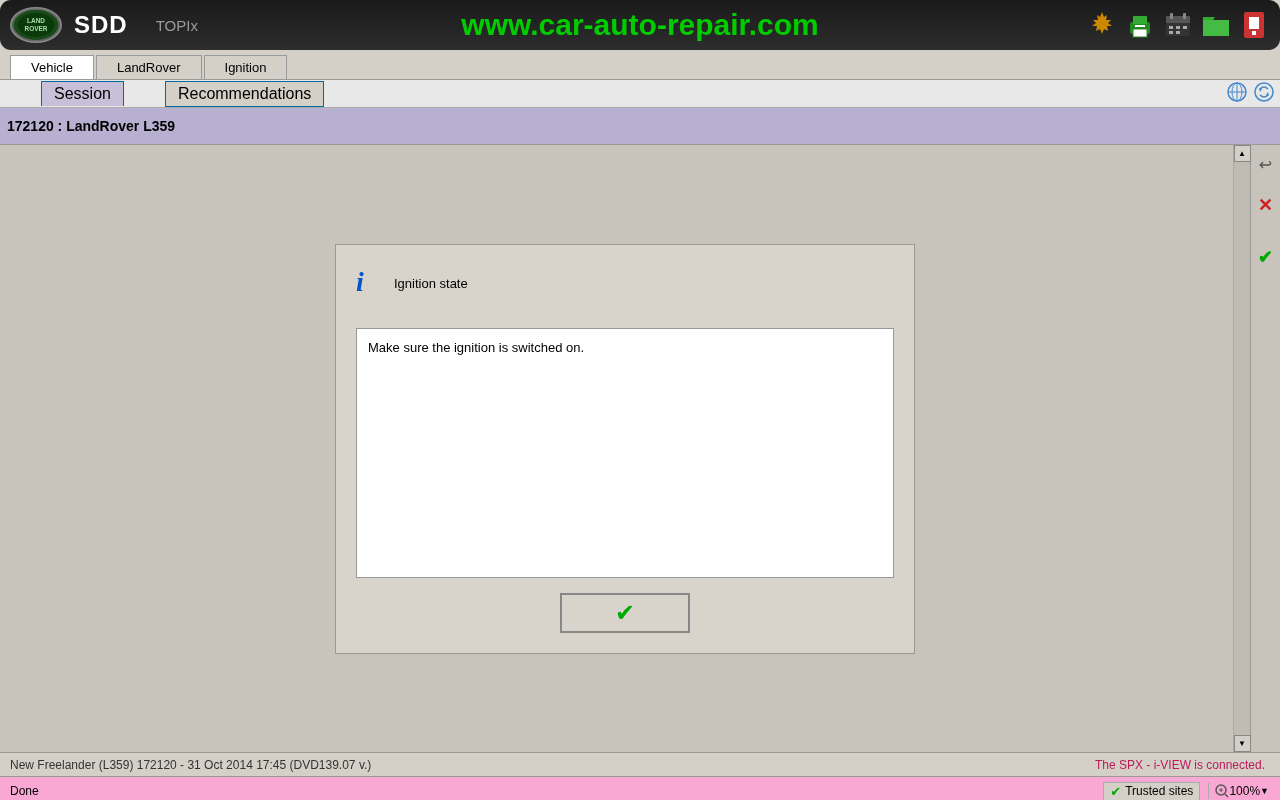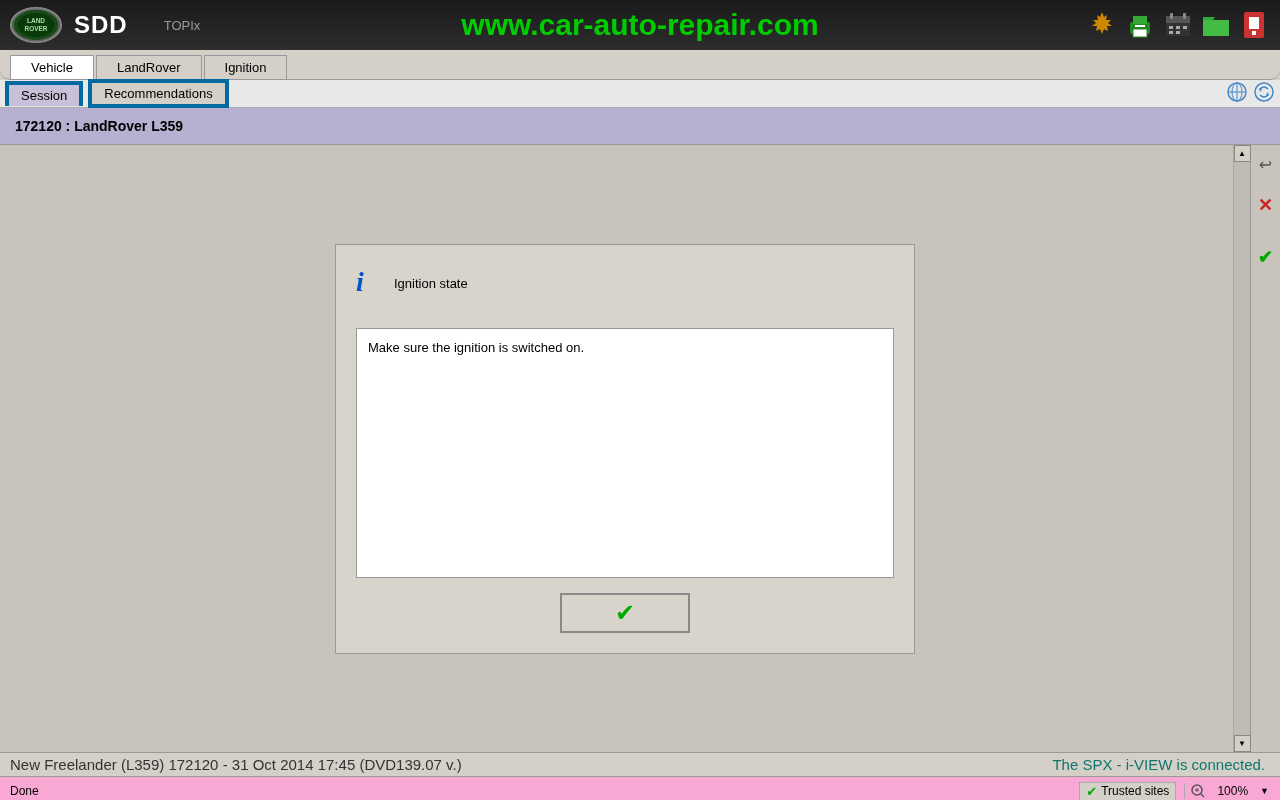"SDD" #header { border-radius: none -> 11px }
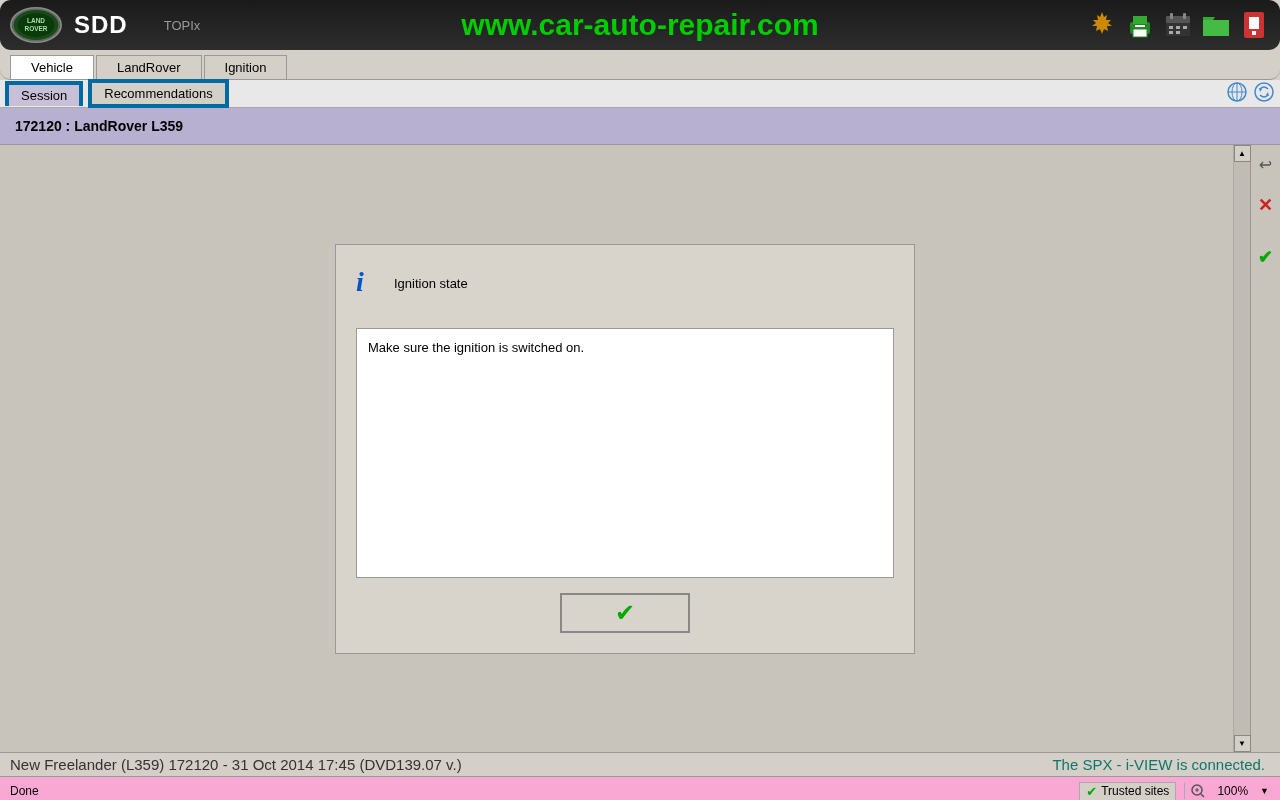"TOPIx" div { font-size: 13px -> 15px; margin-left: 28px -> 20px }
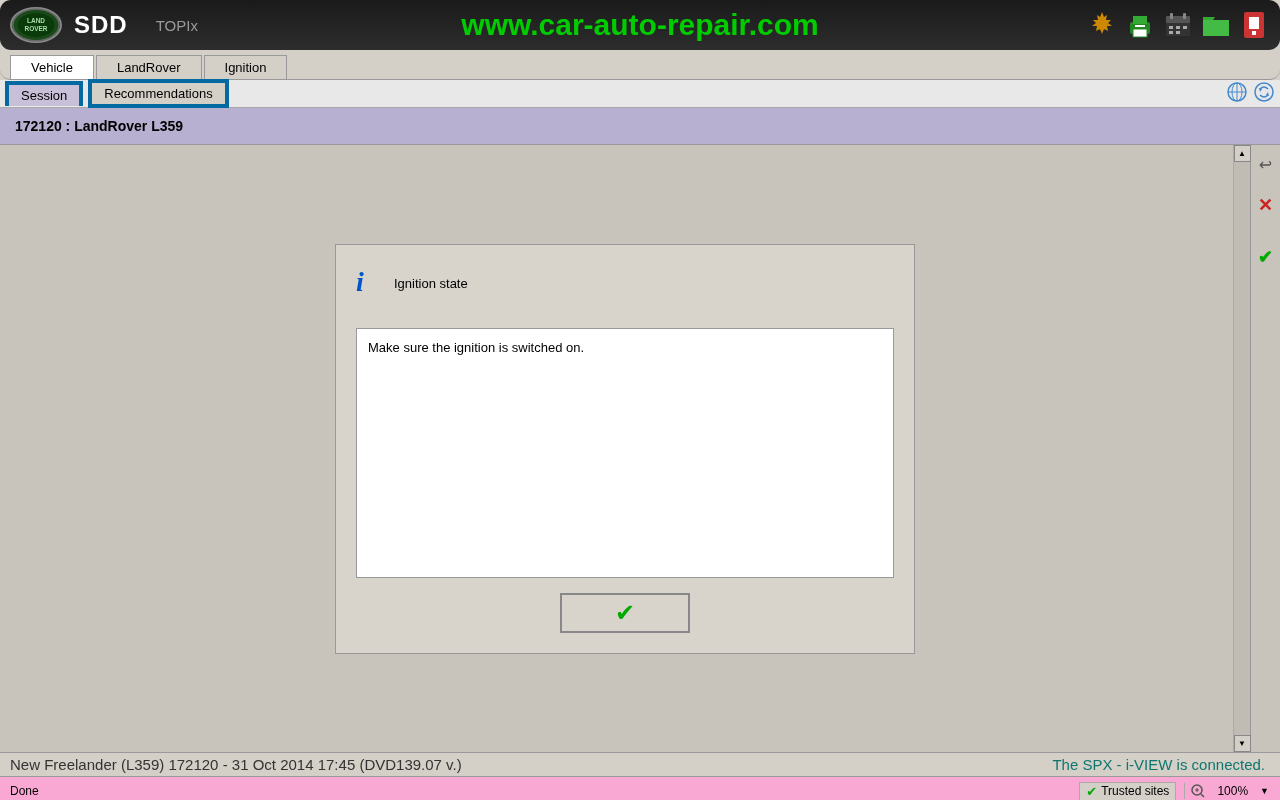"Vehicle" #nav-bar { border-radius: 10px -> none }
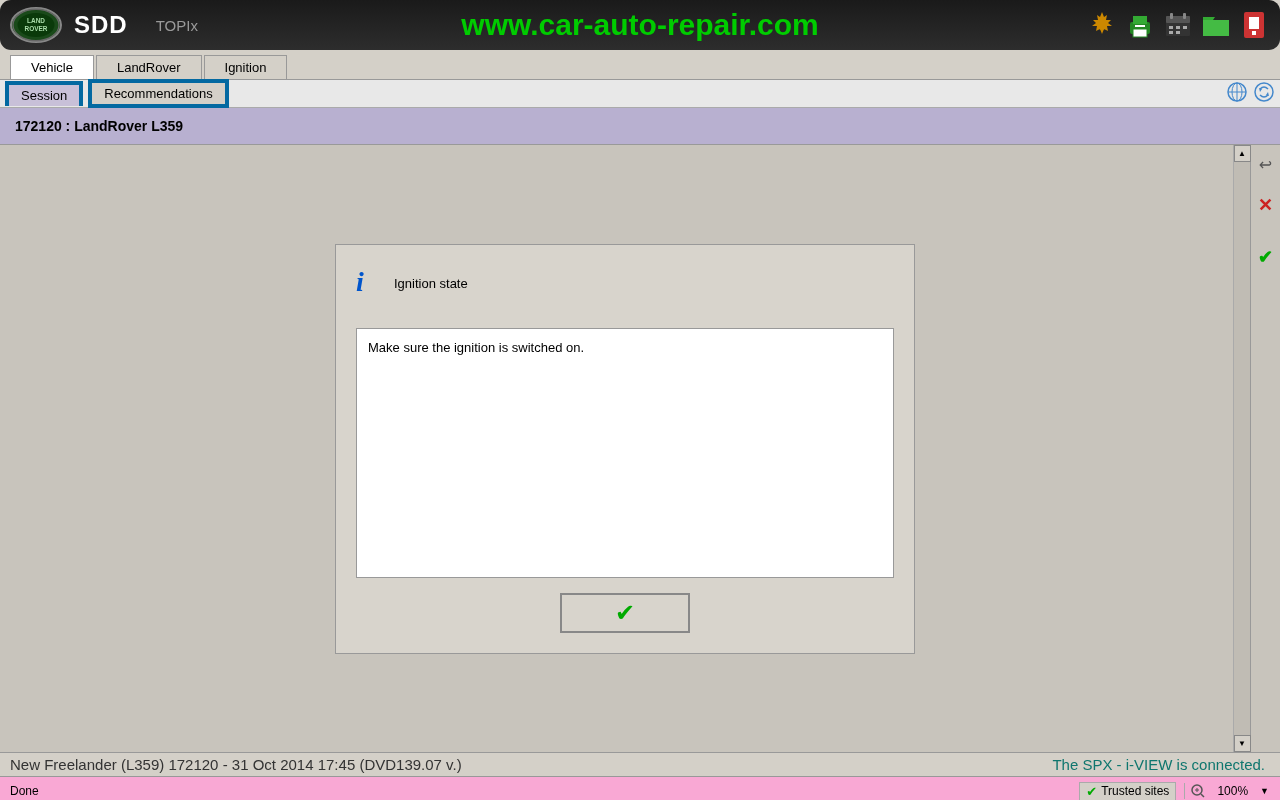"Session" .sub-tab { border: 4px solid #0369a1 -> 1px solid #0369a1; font-size: 13px -> 16px; margin-left: none -> 36px }
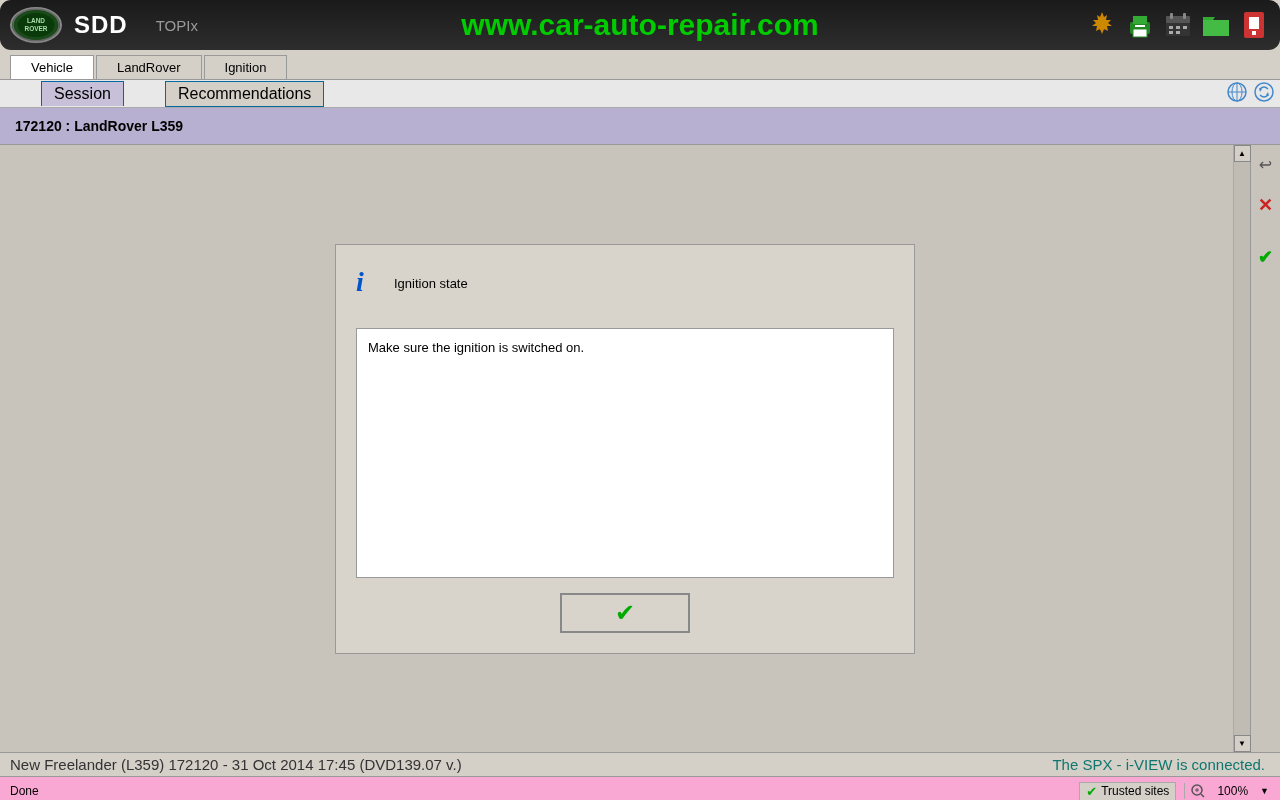"172120 : LandRover L359" #vehicle-header { padding: 10px 15px -> 10px 7px }
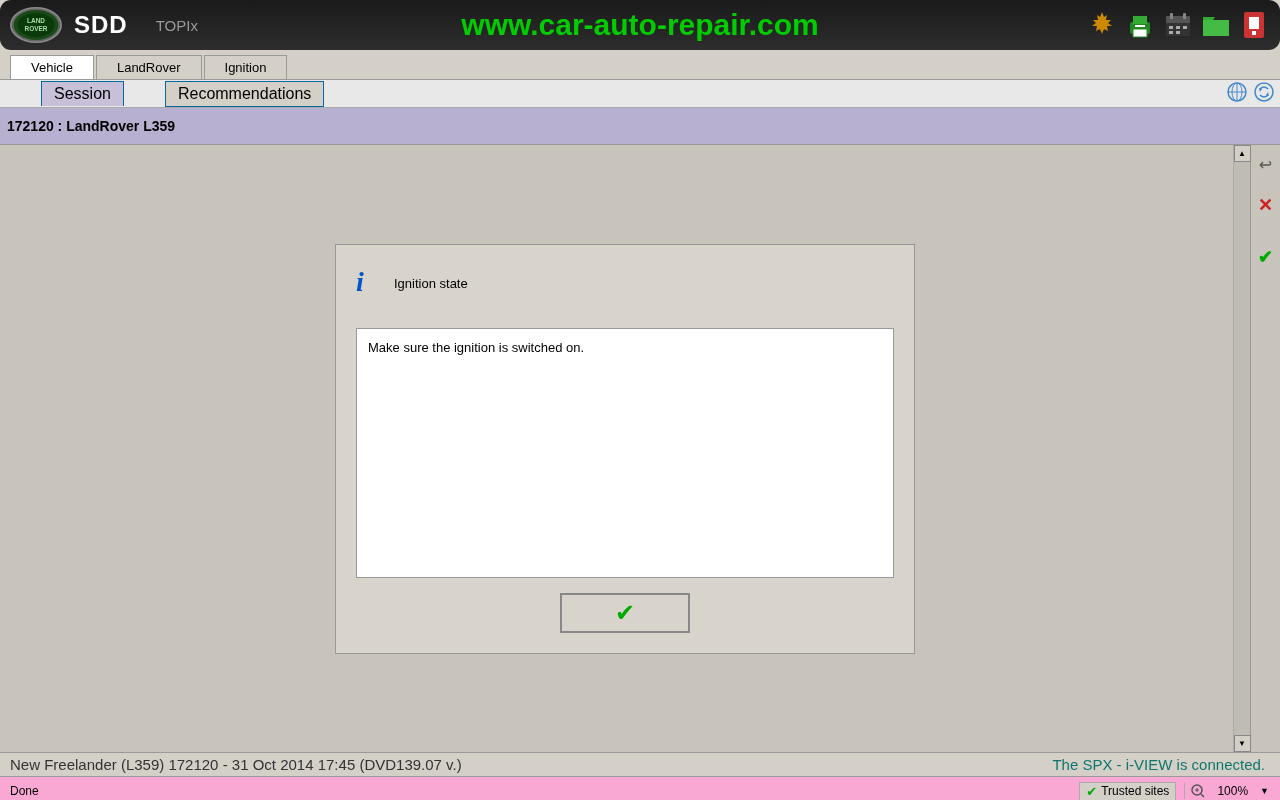"New Freelander (L359) 172120 -" #status-bar { font-size: 15px -> 12px }
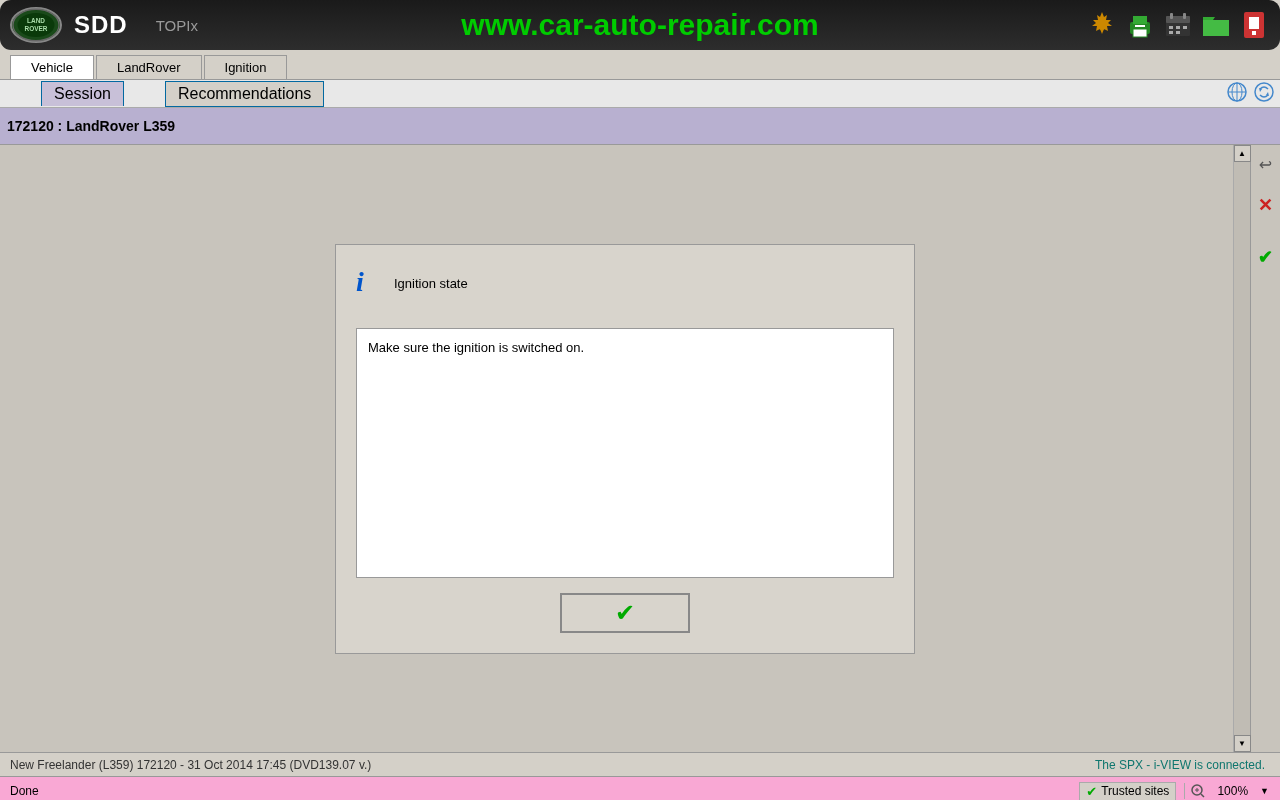"The SPX - i-VIEW is" #status-right { color: #0f766e -> #be185d }
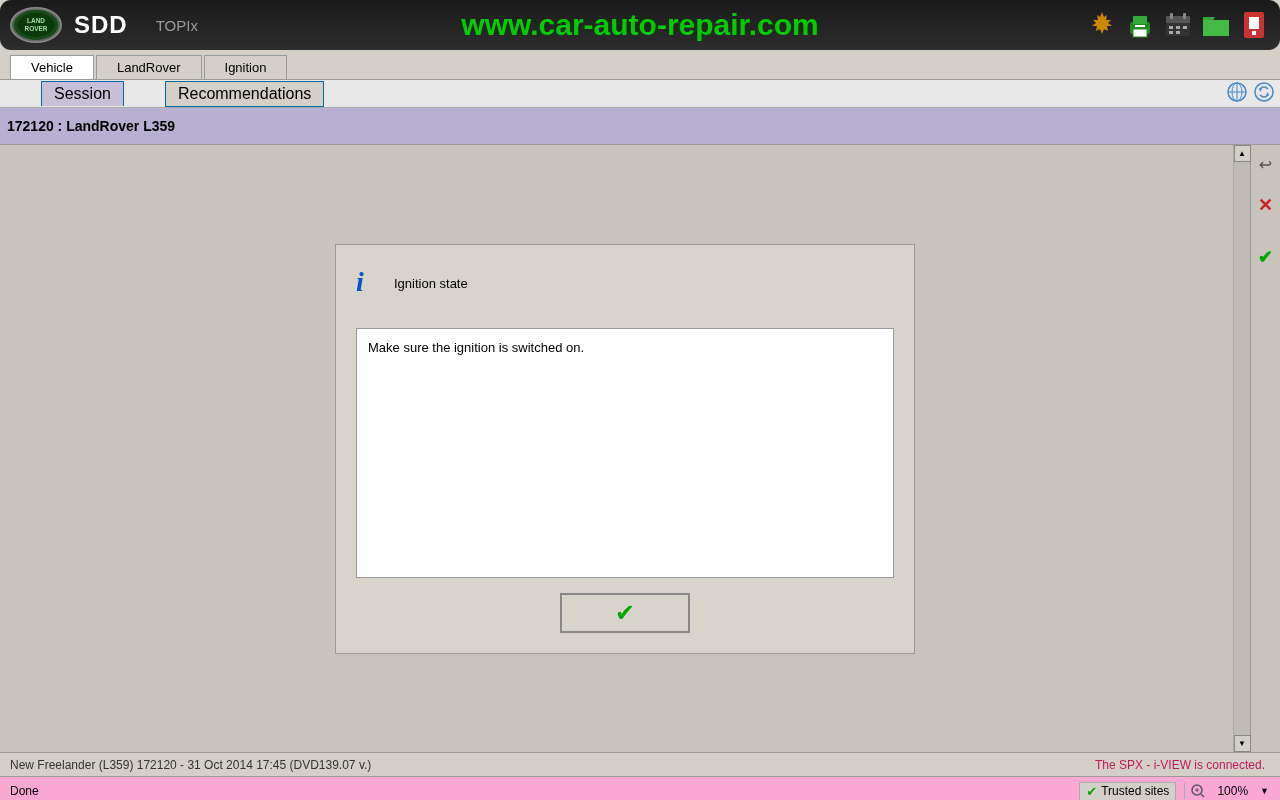"100%" div { gap: 12px -> 0 }
